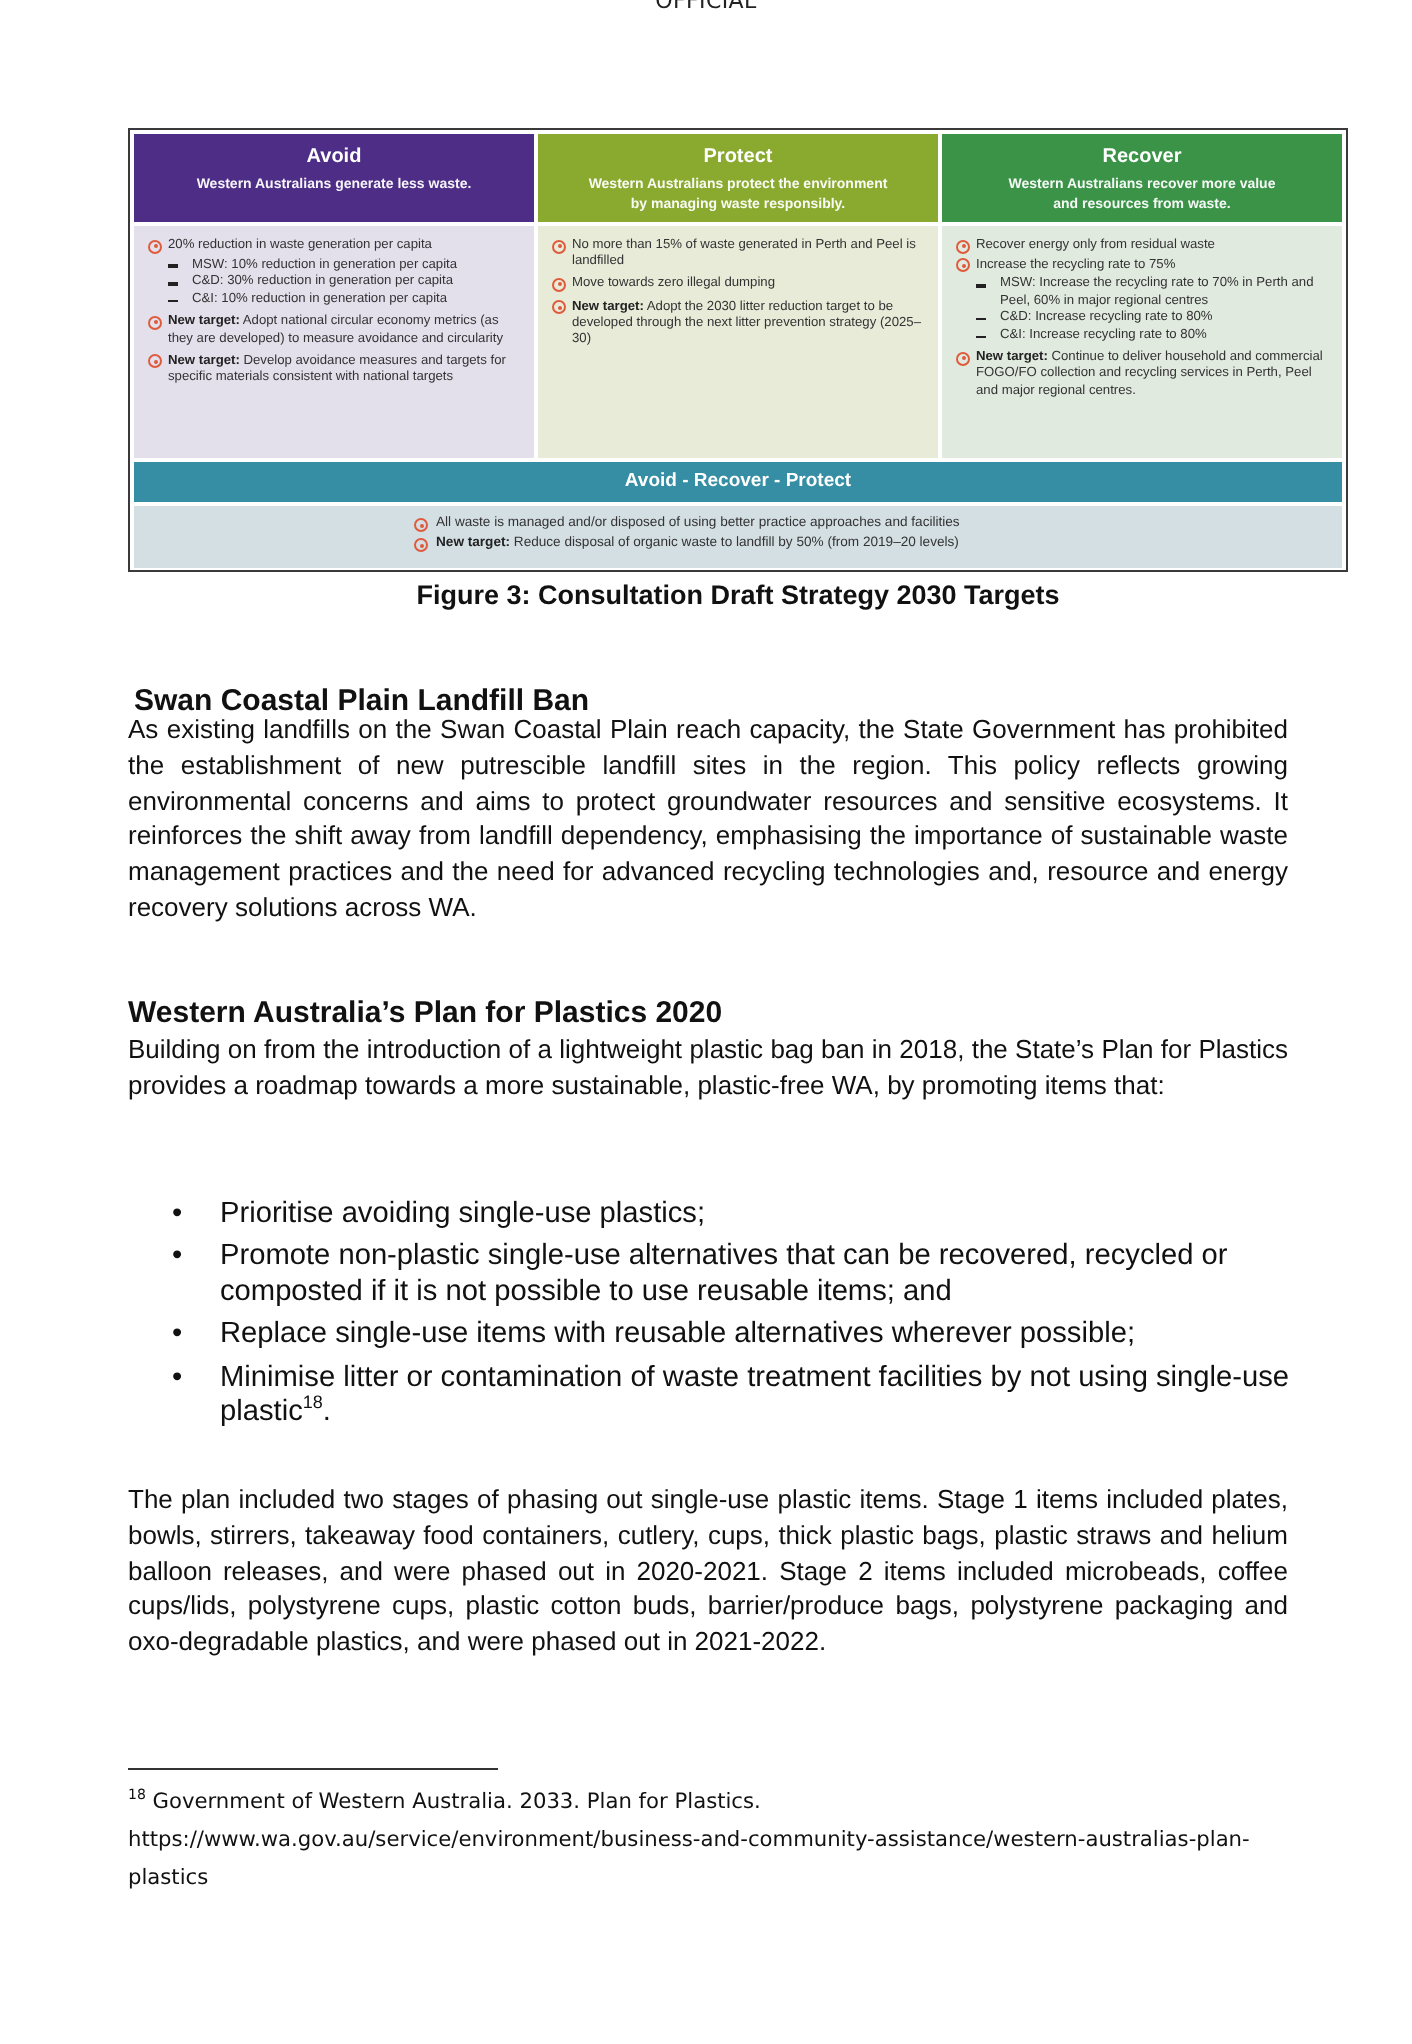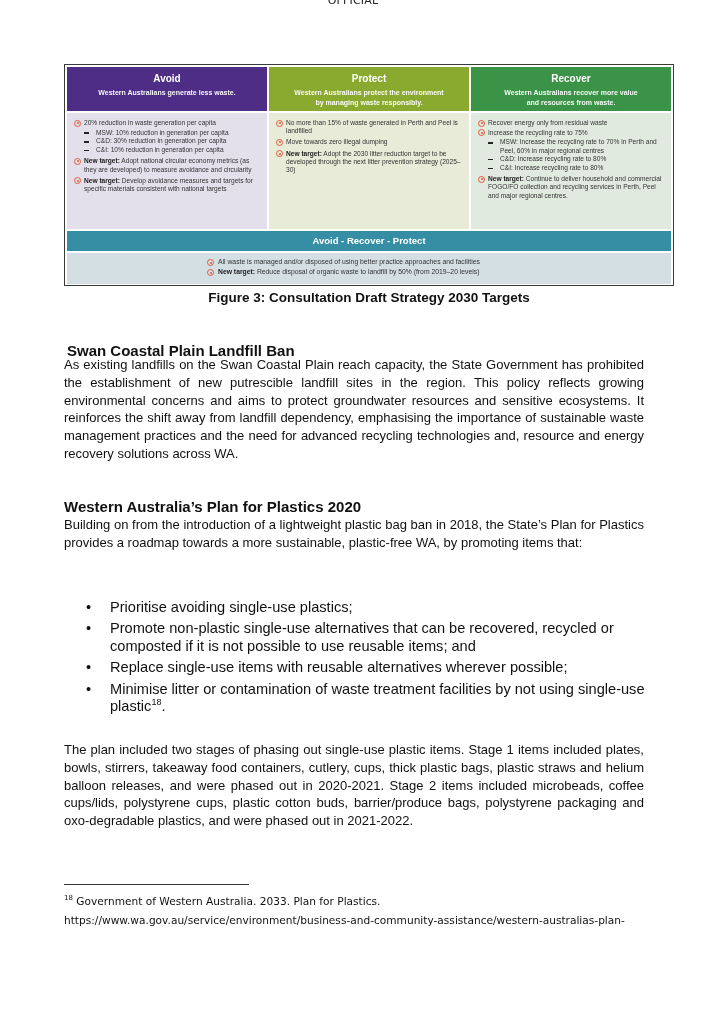"plastics" div { html: none -> <div>plastics</div> }
